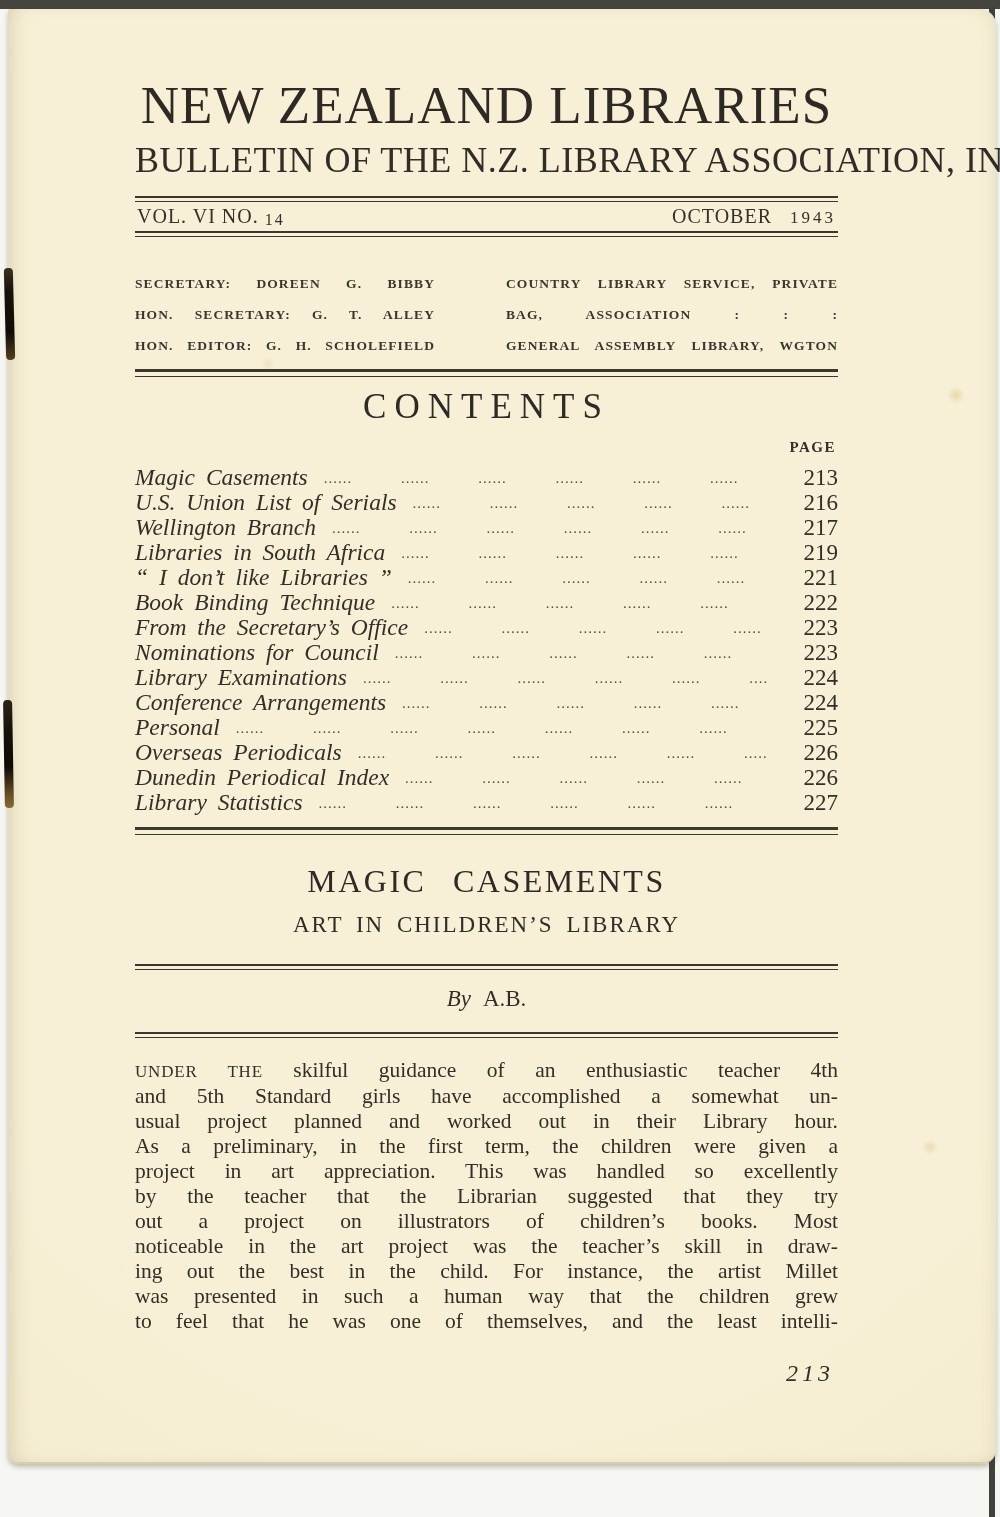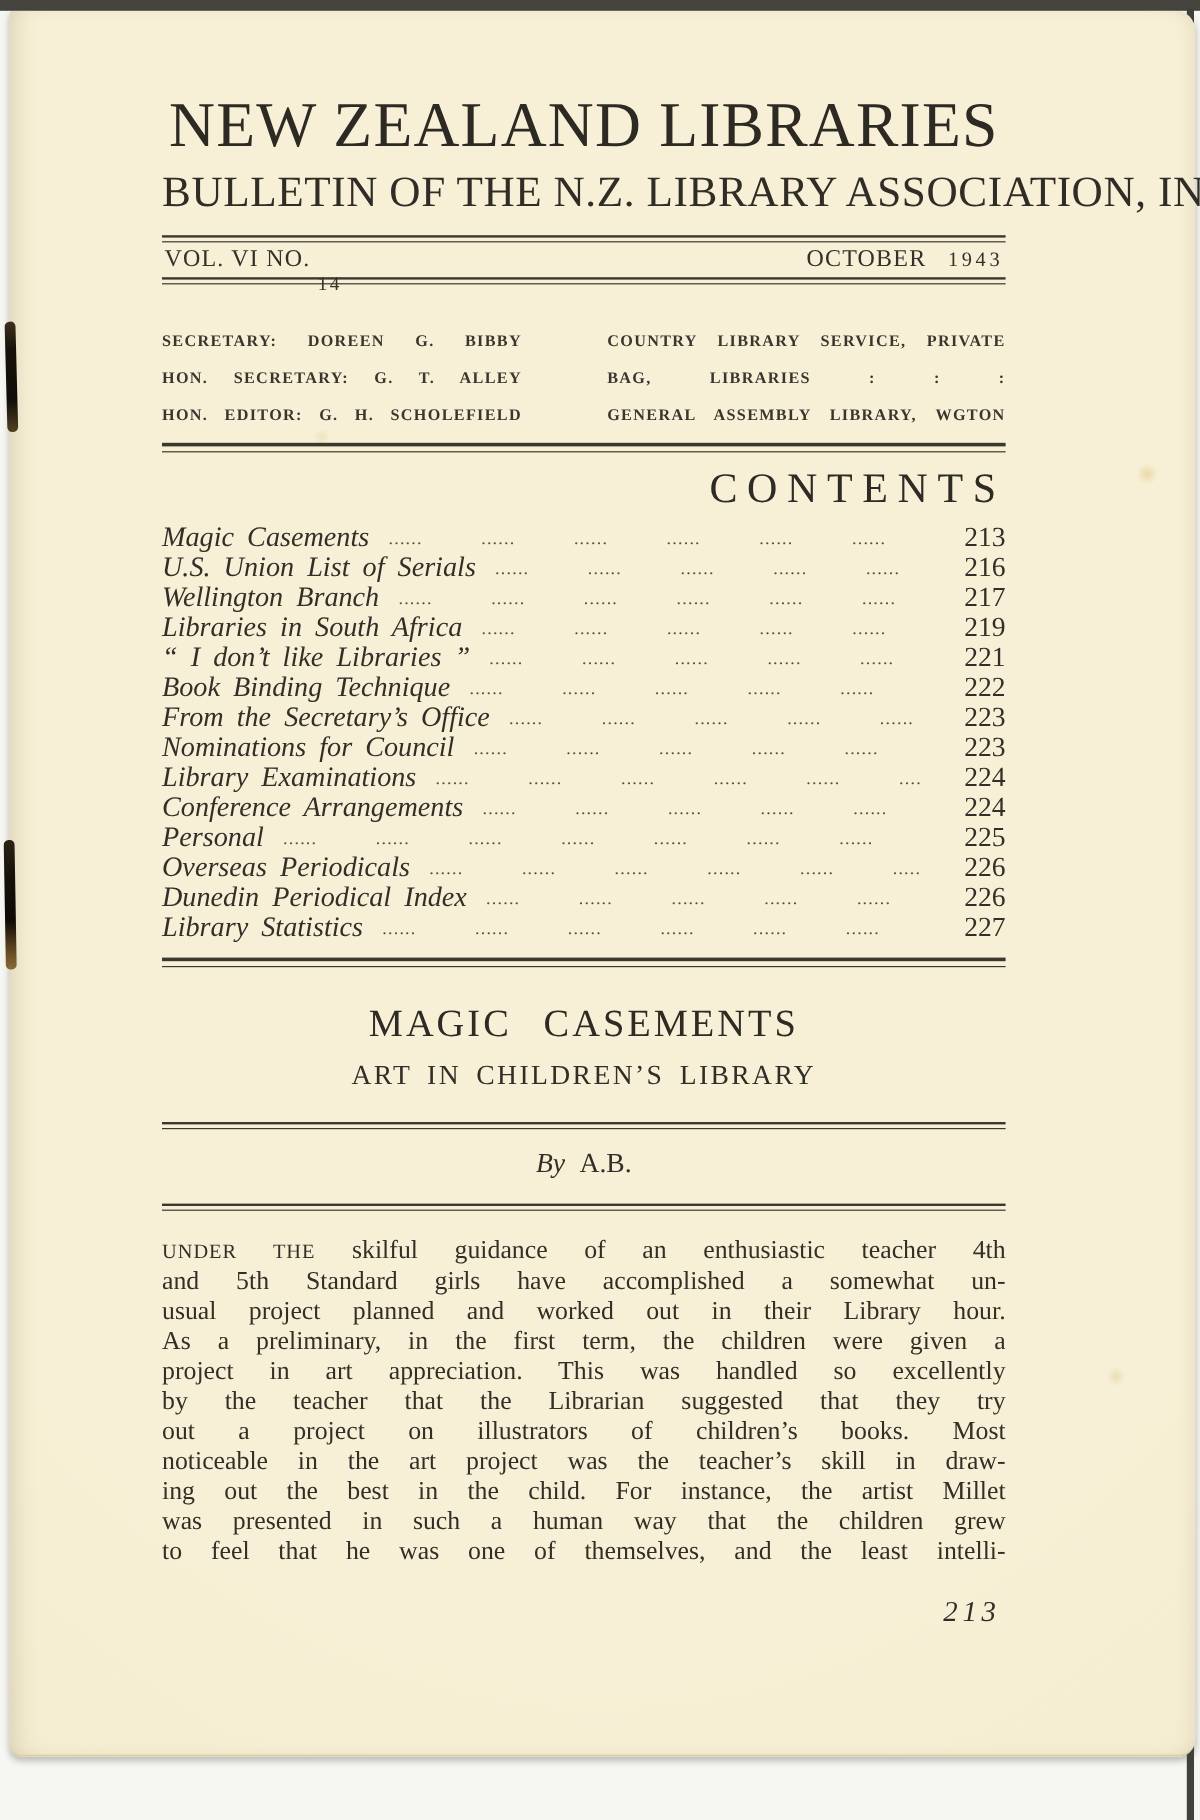"14" .vol-number { top: 20px -> 2px }
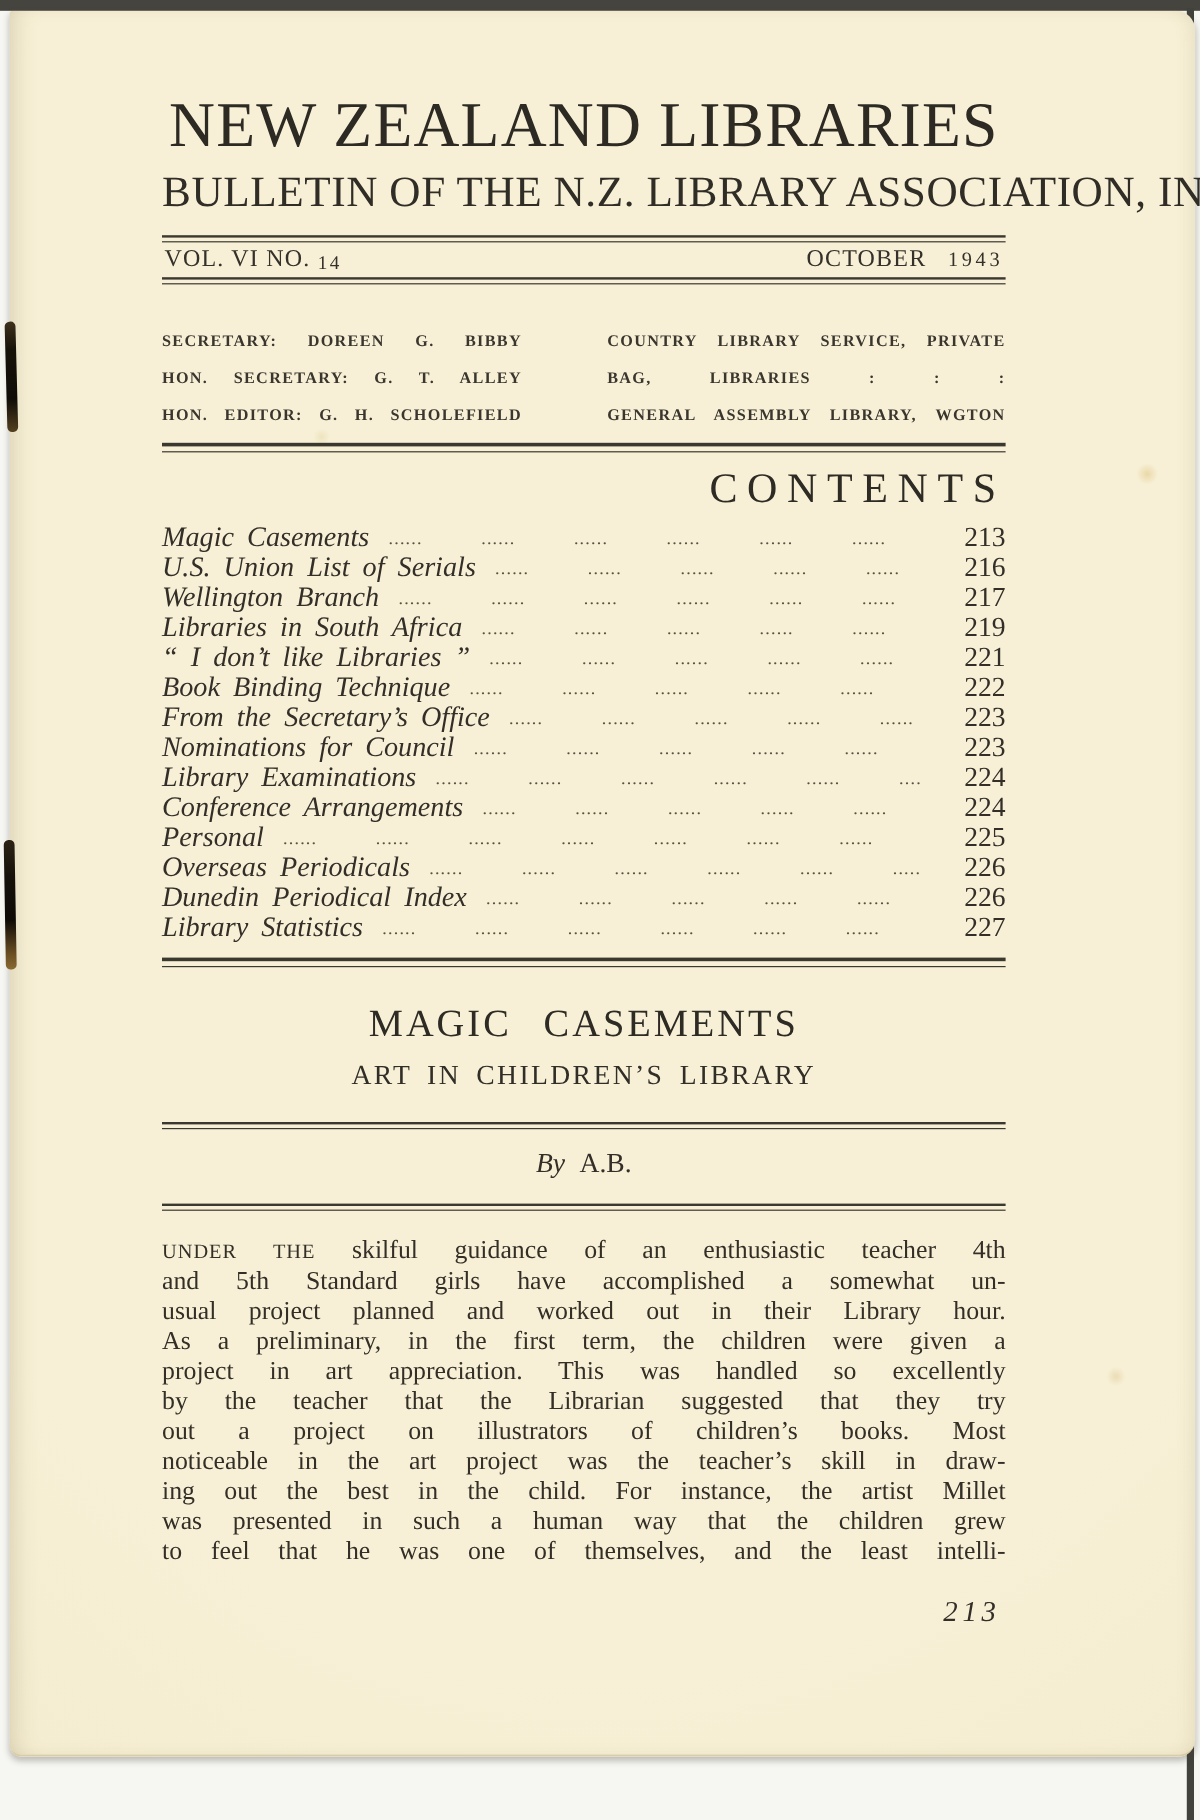"BAG, LIBRARIES : : :" div.officer-line { text: LIBRARIES -> ASSOCIATION }
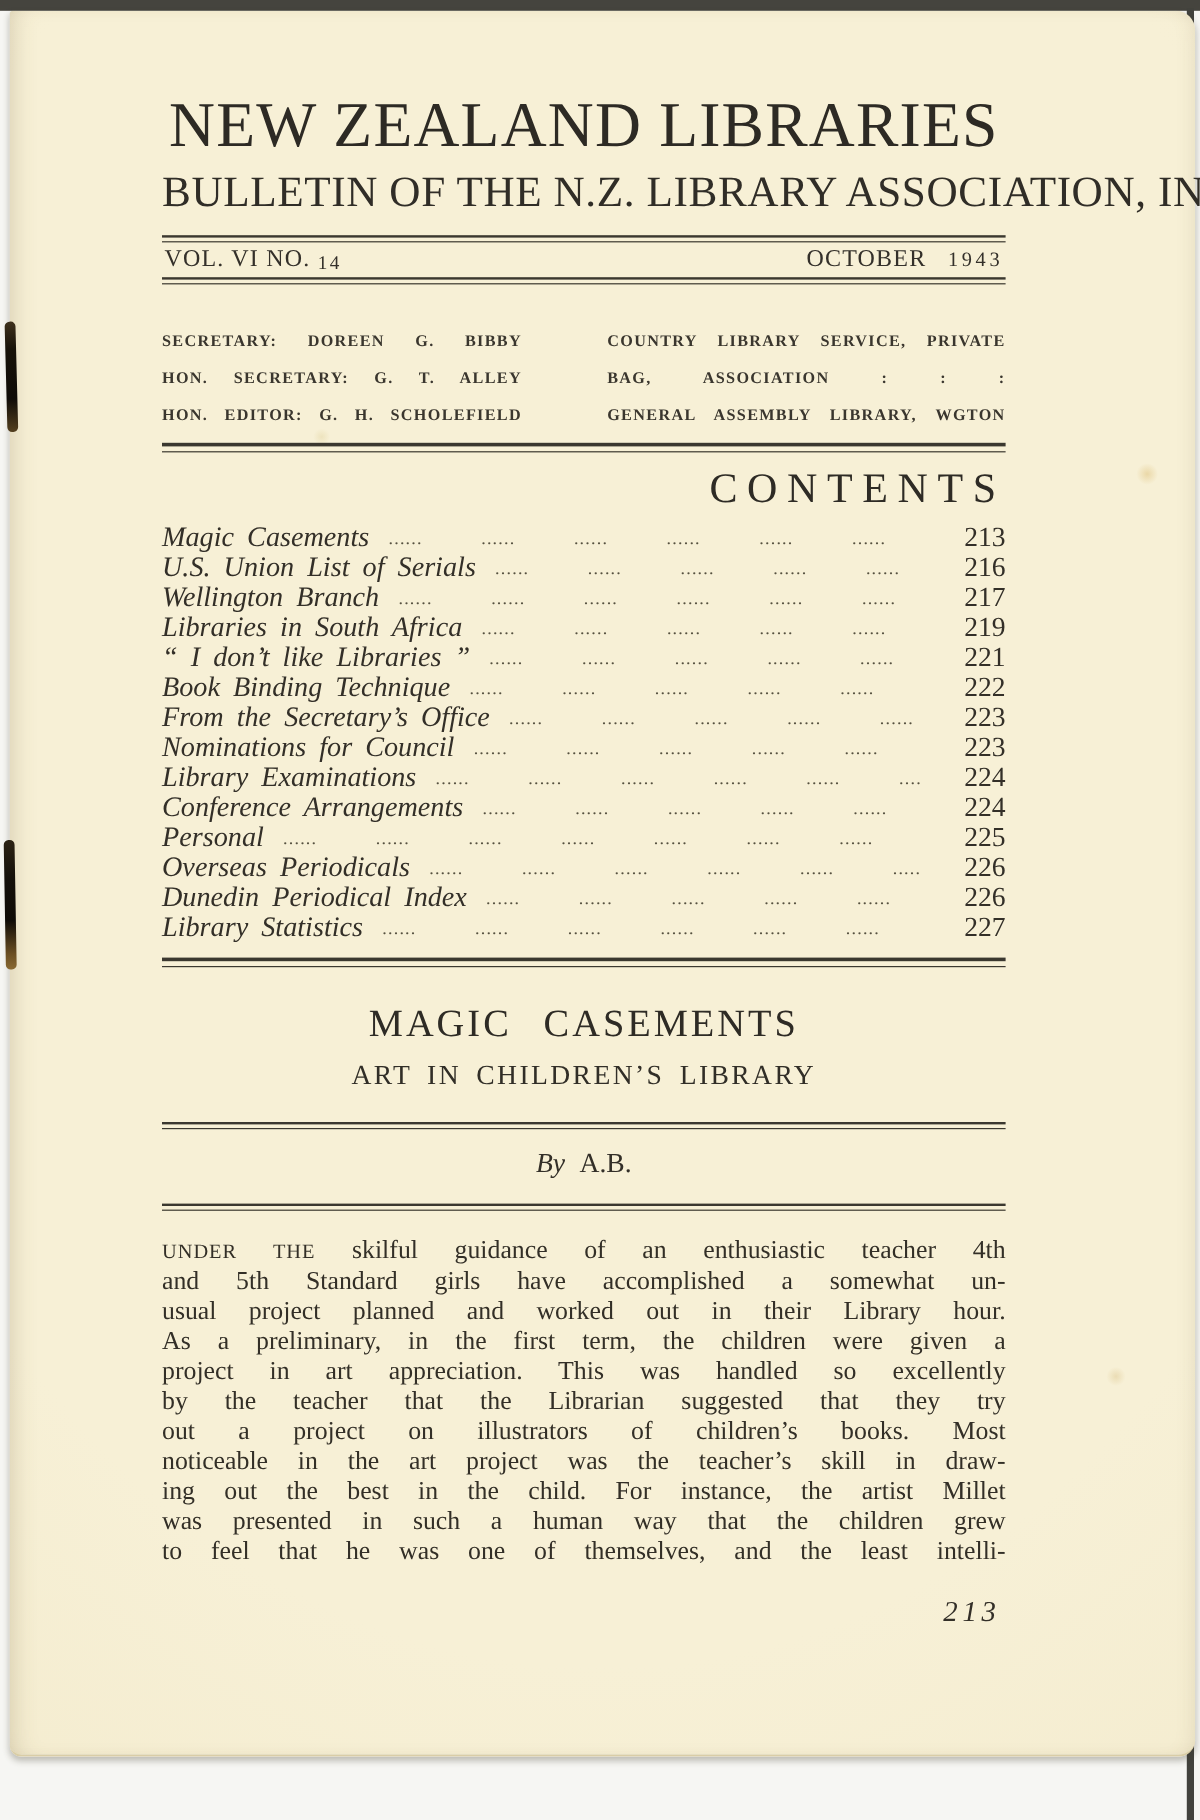"CONTENTS" .toc-heading { text-align: right -> center }
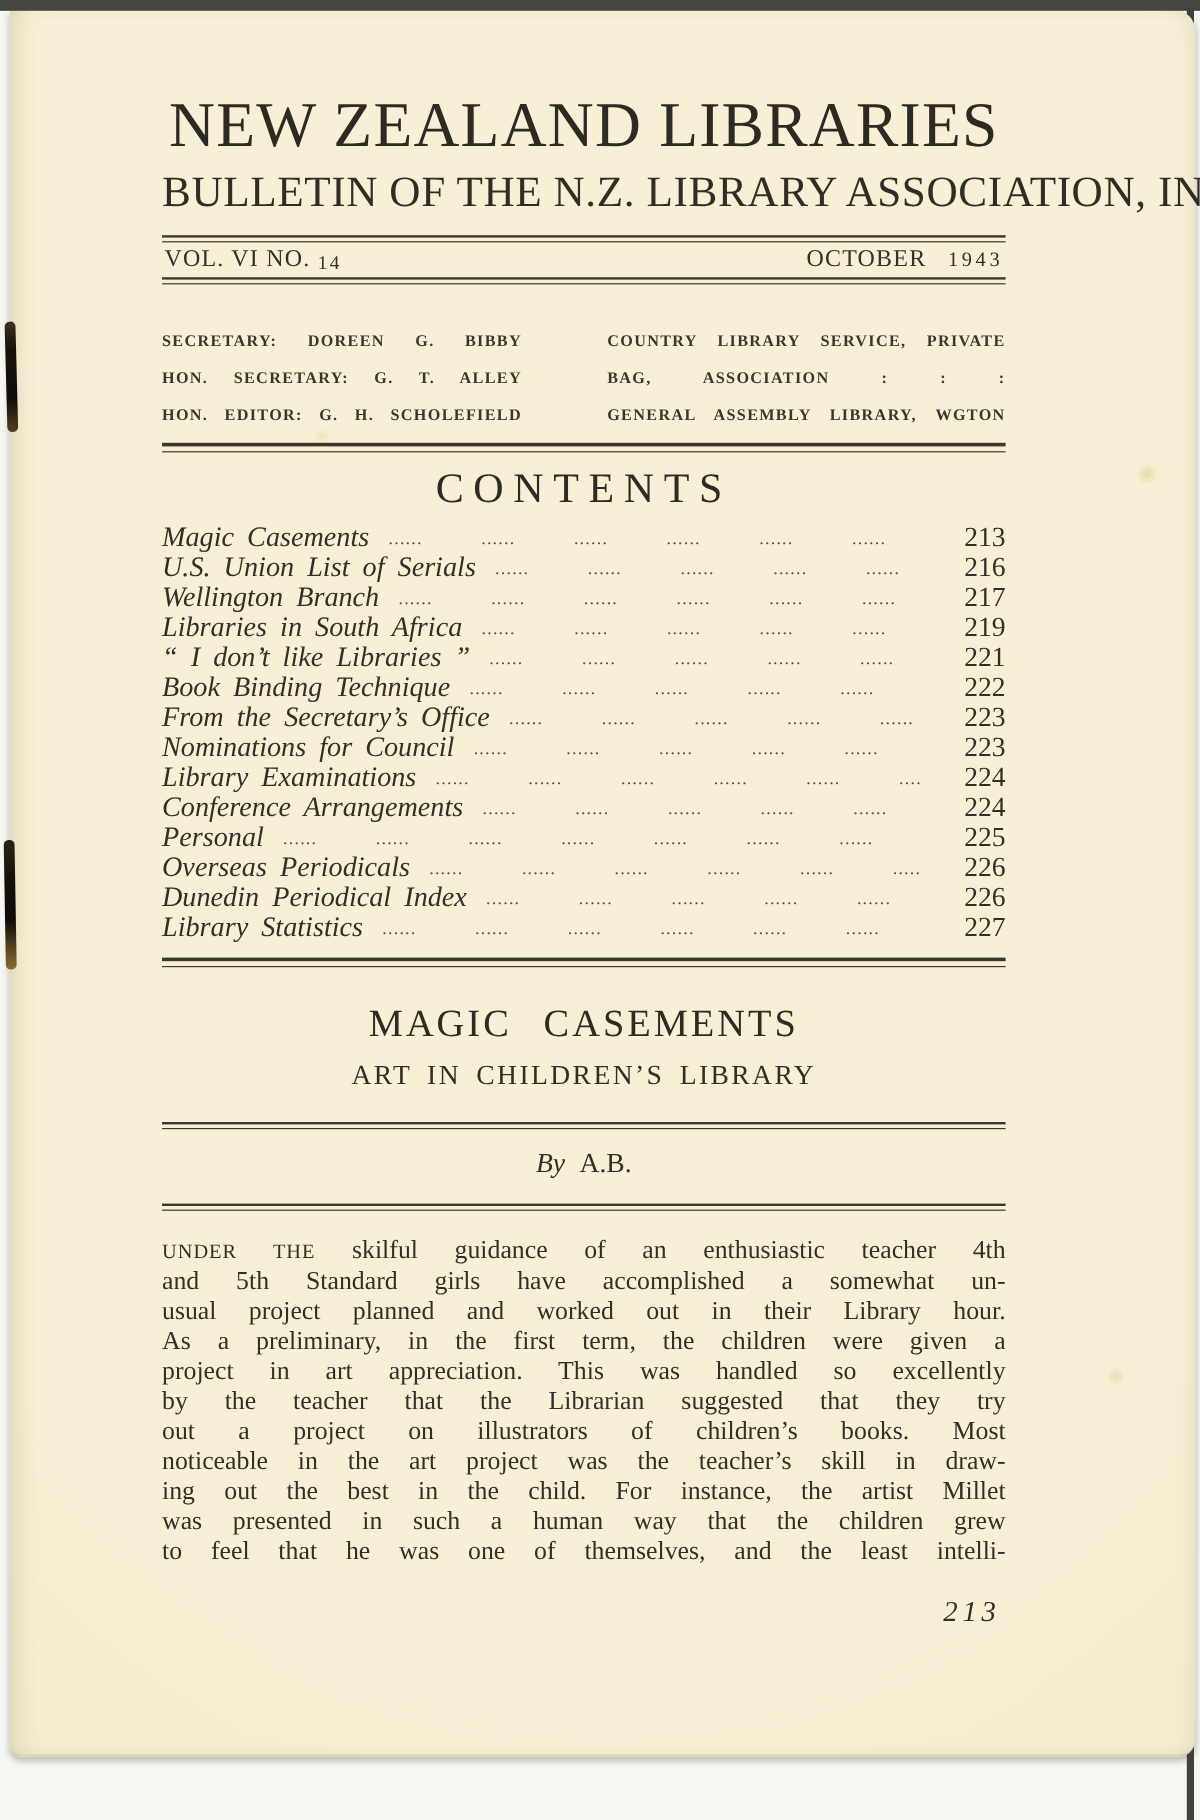"PAGE" div.toc-page-label { html: none -> <div>PAGE</div> }
